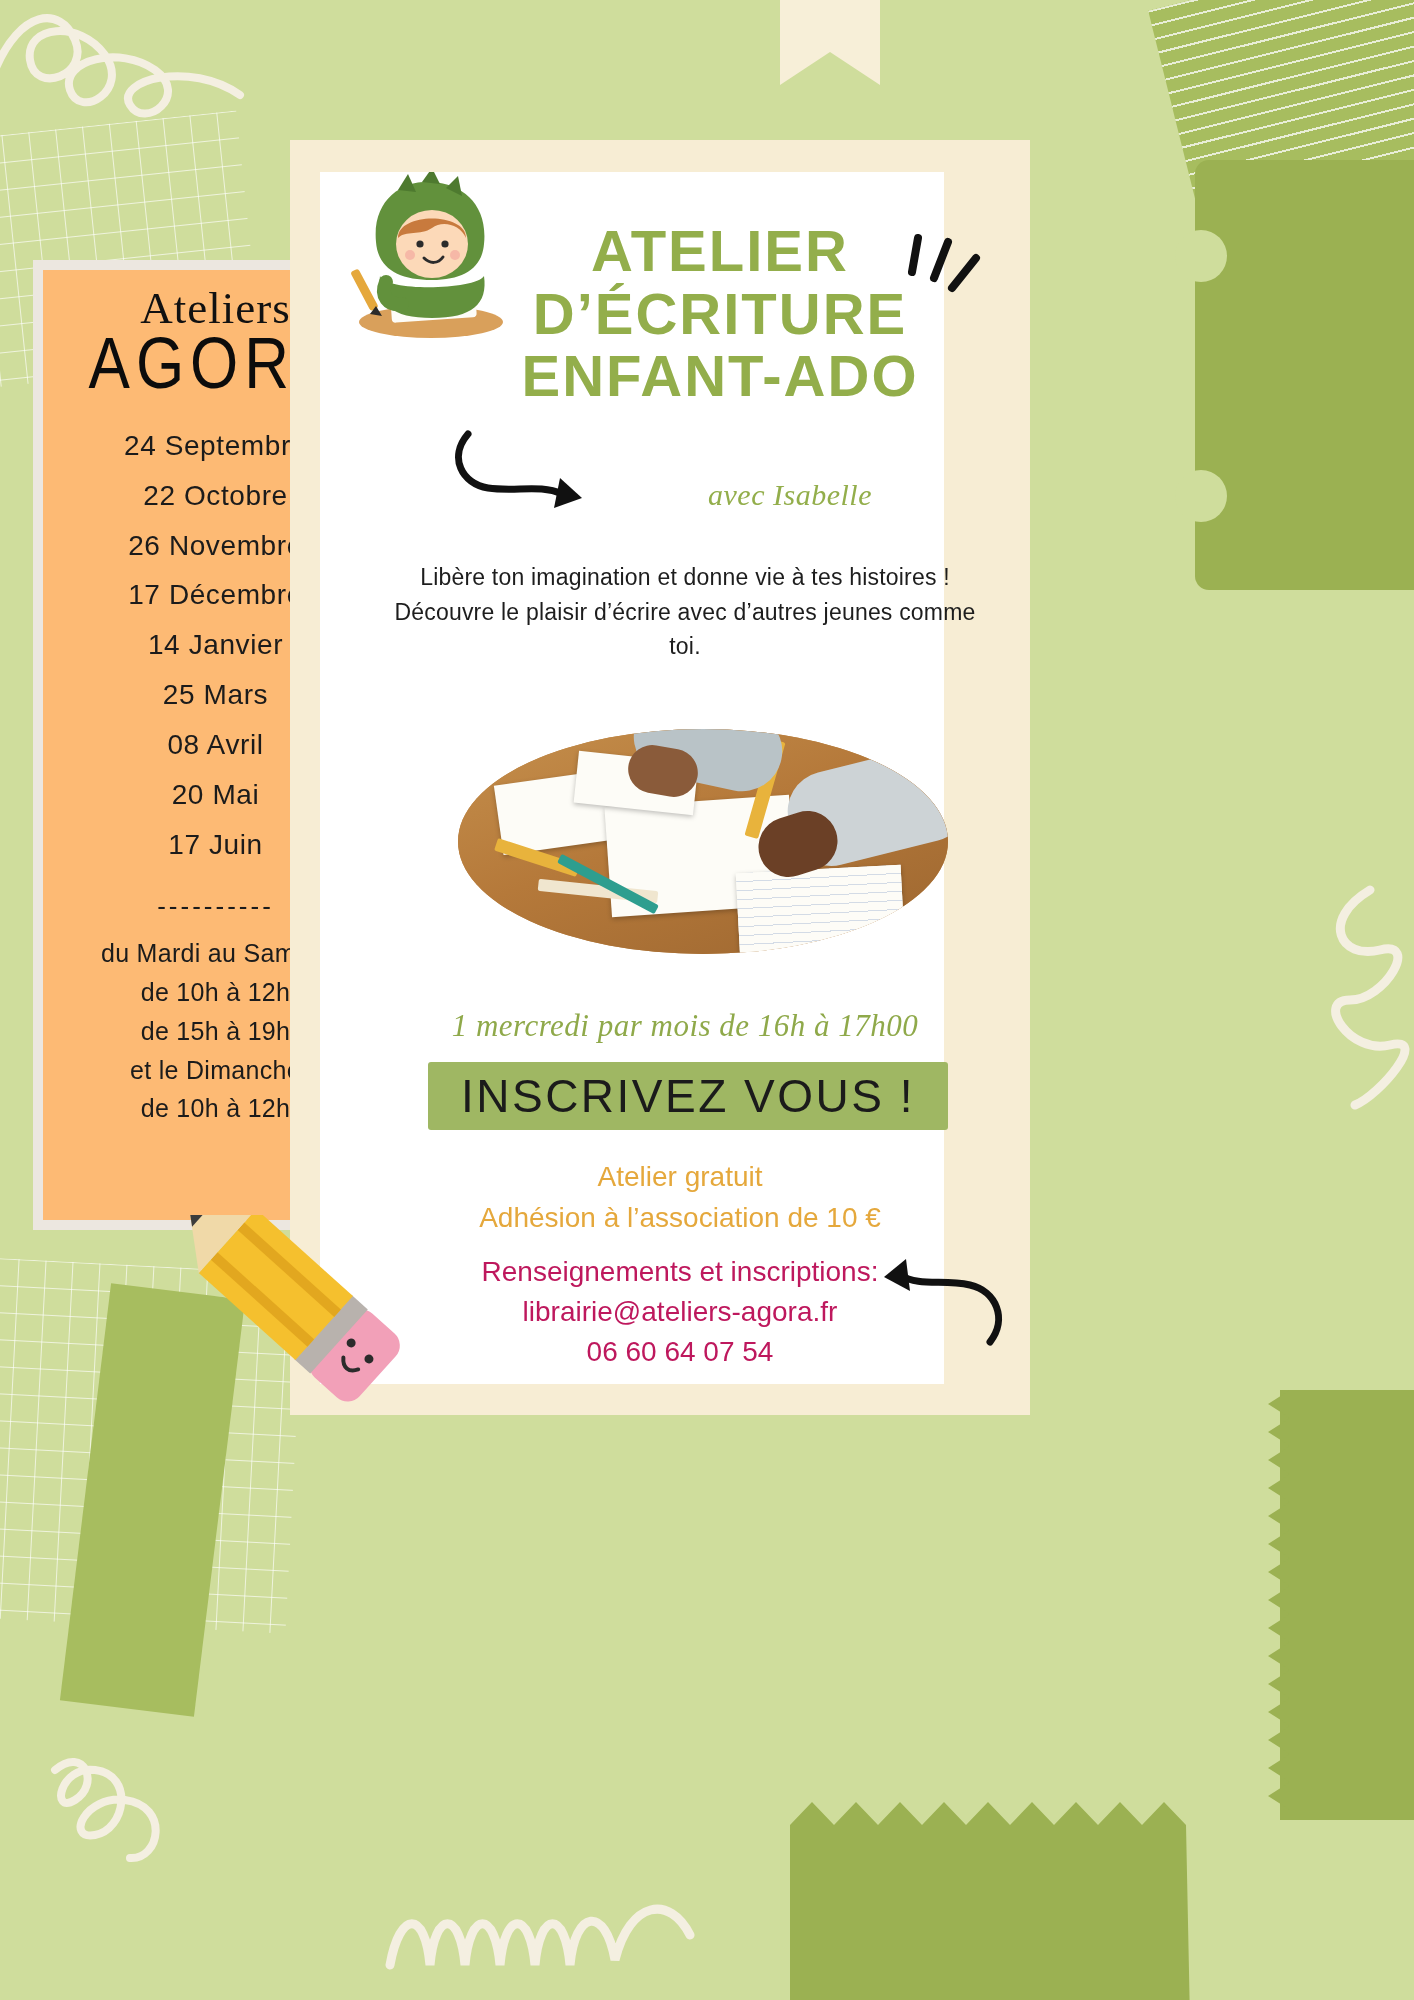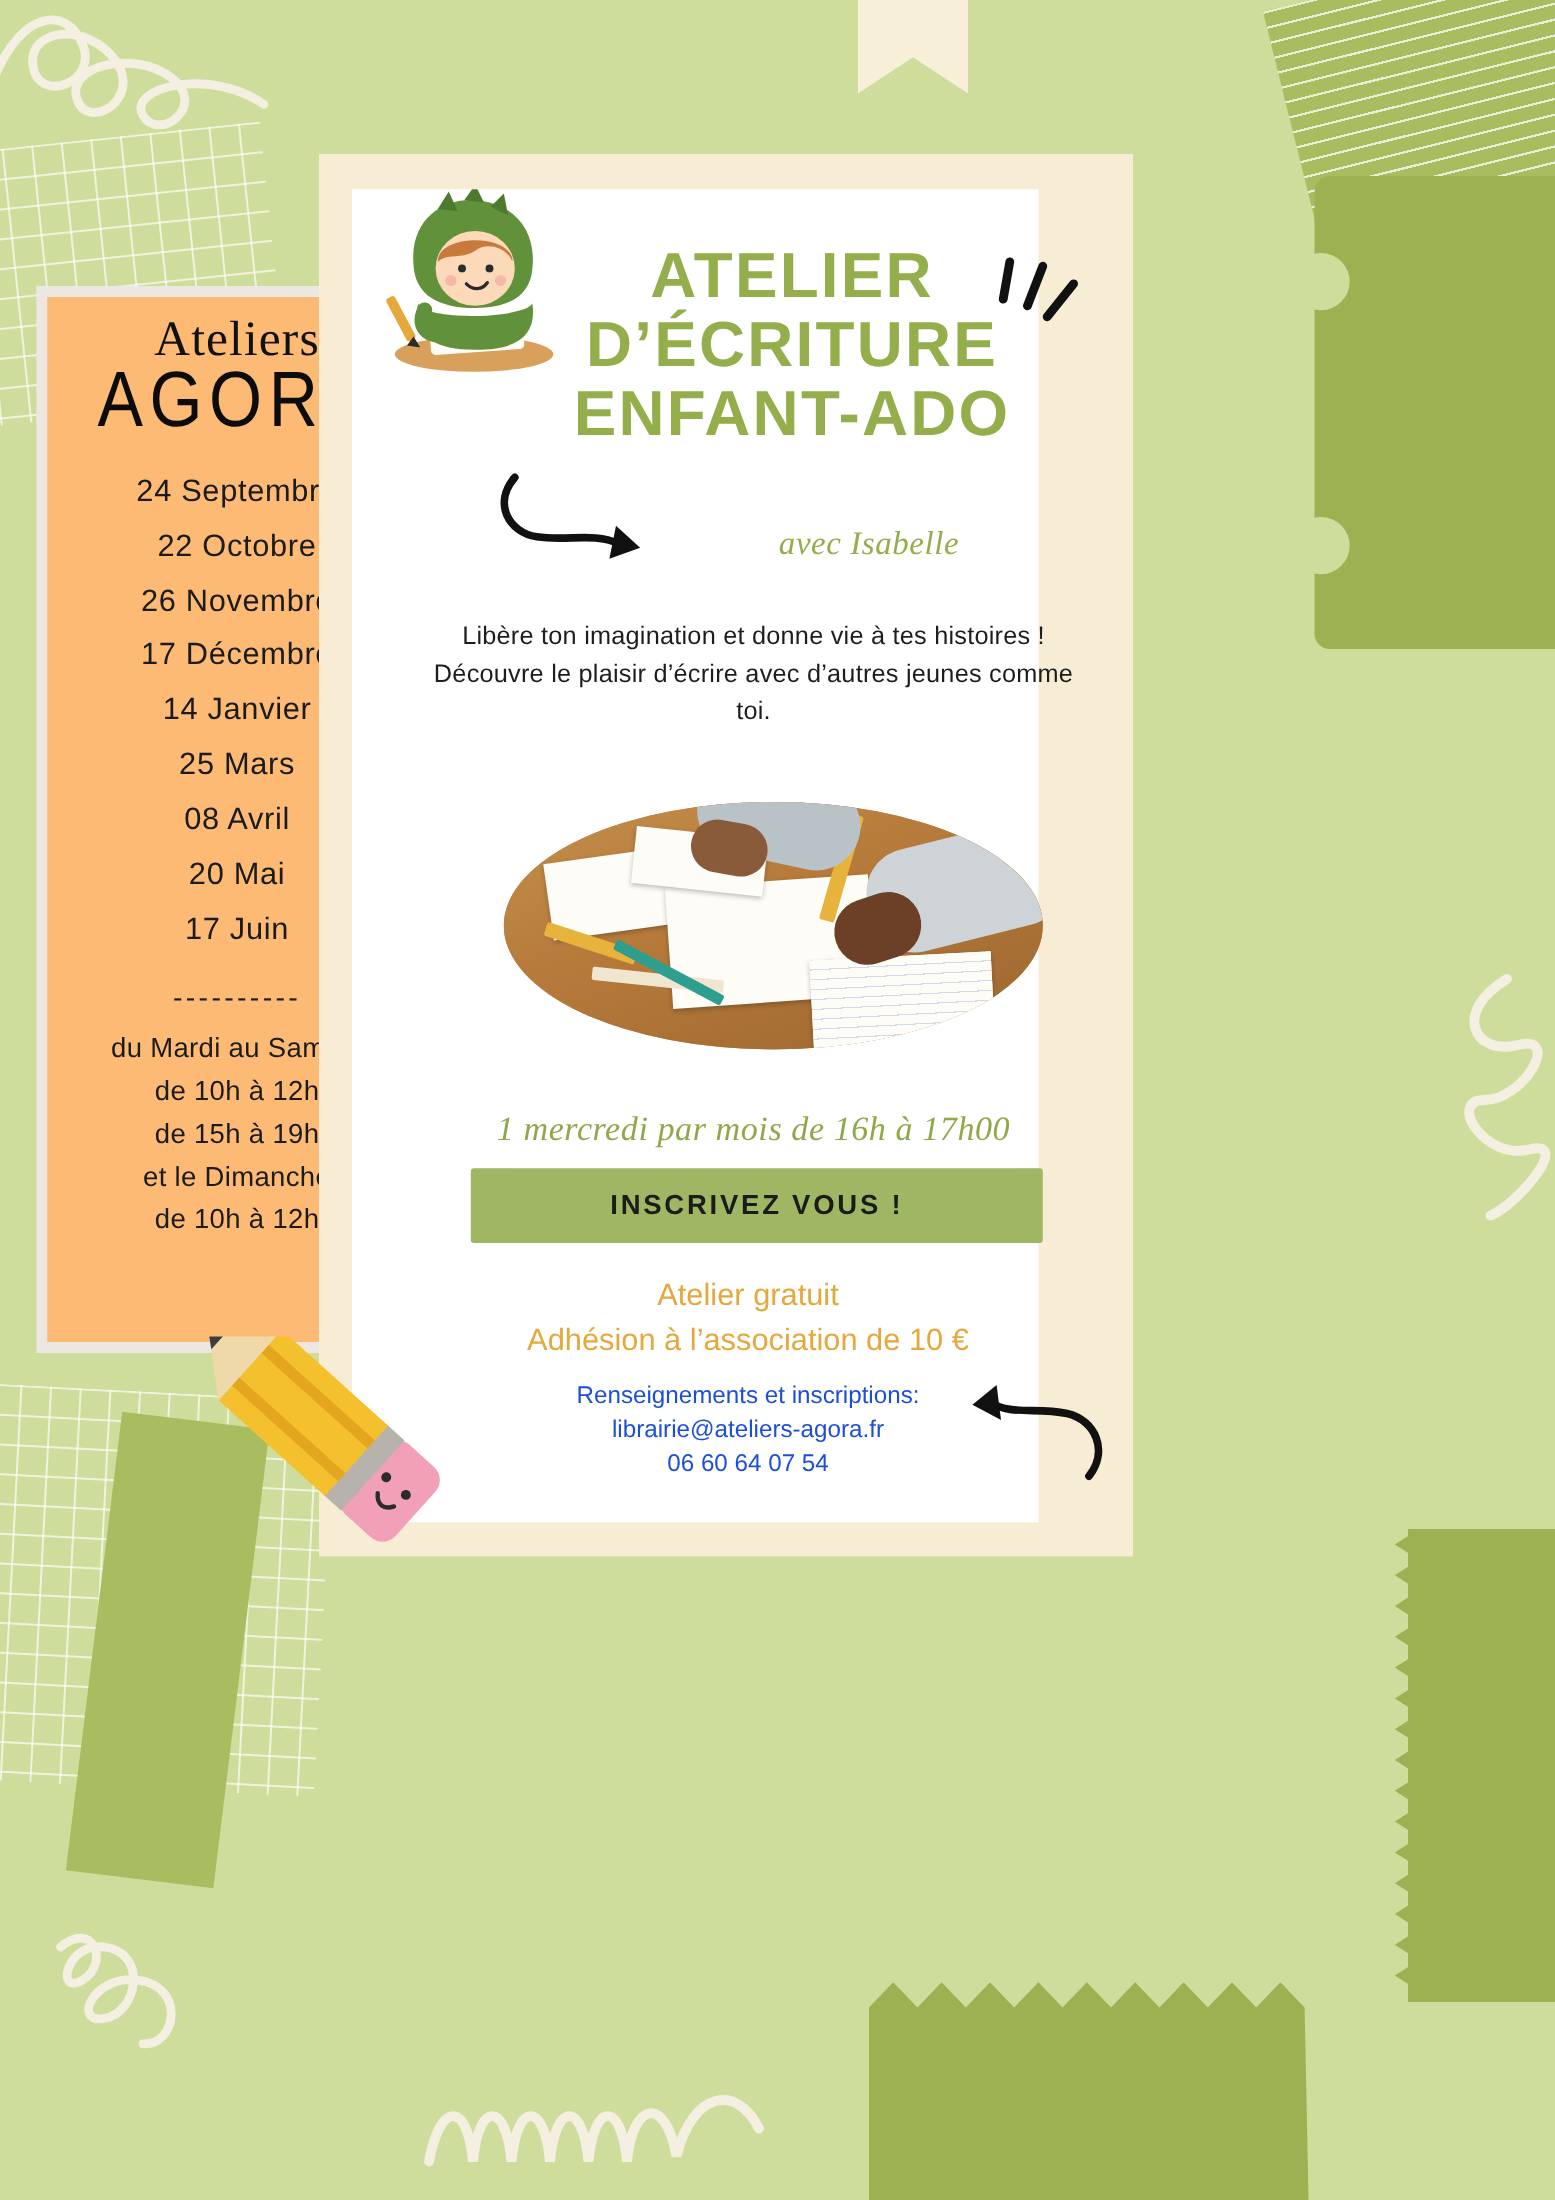"INSCRIVEZ VOUS !" .cta span { font-size: 25px -> 46px; font-weight: bold -> normal }
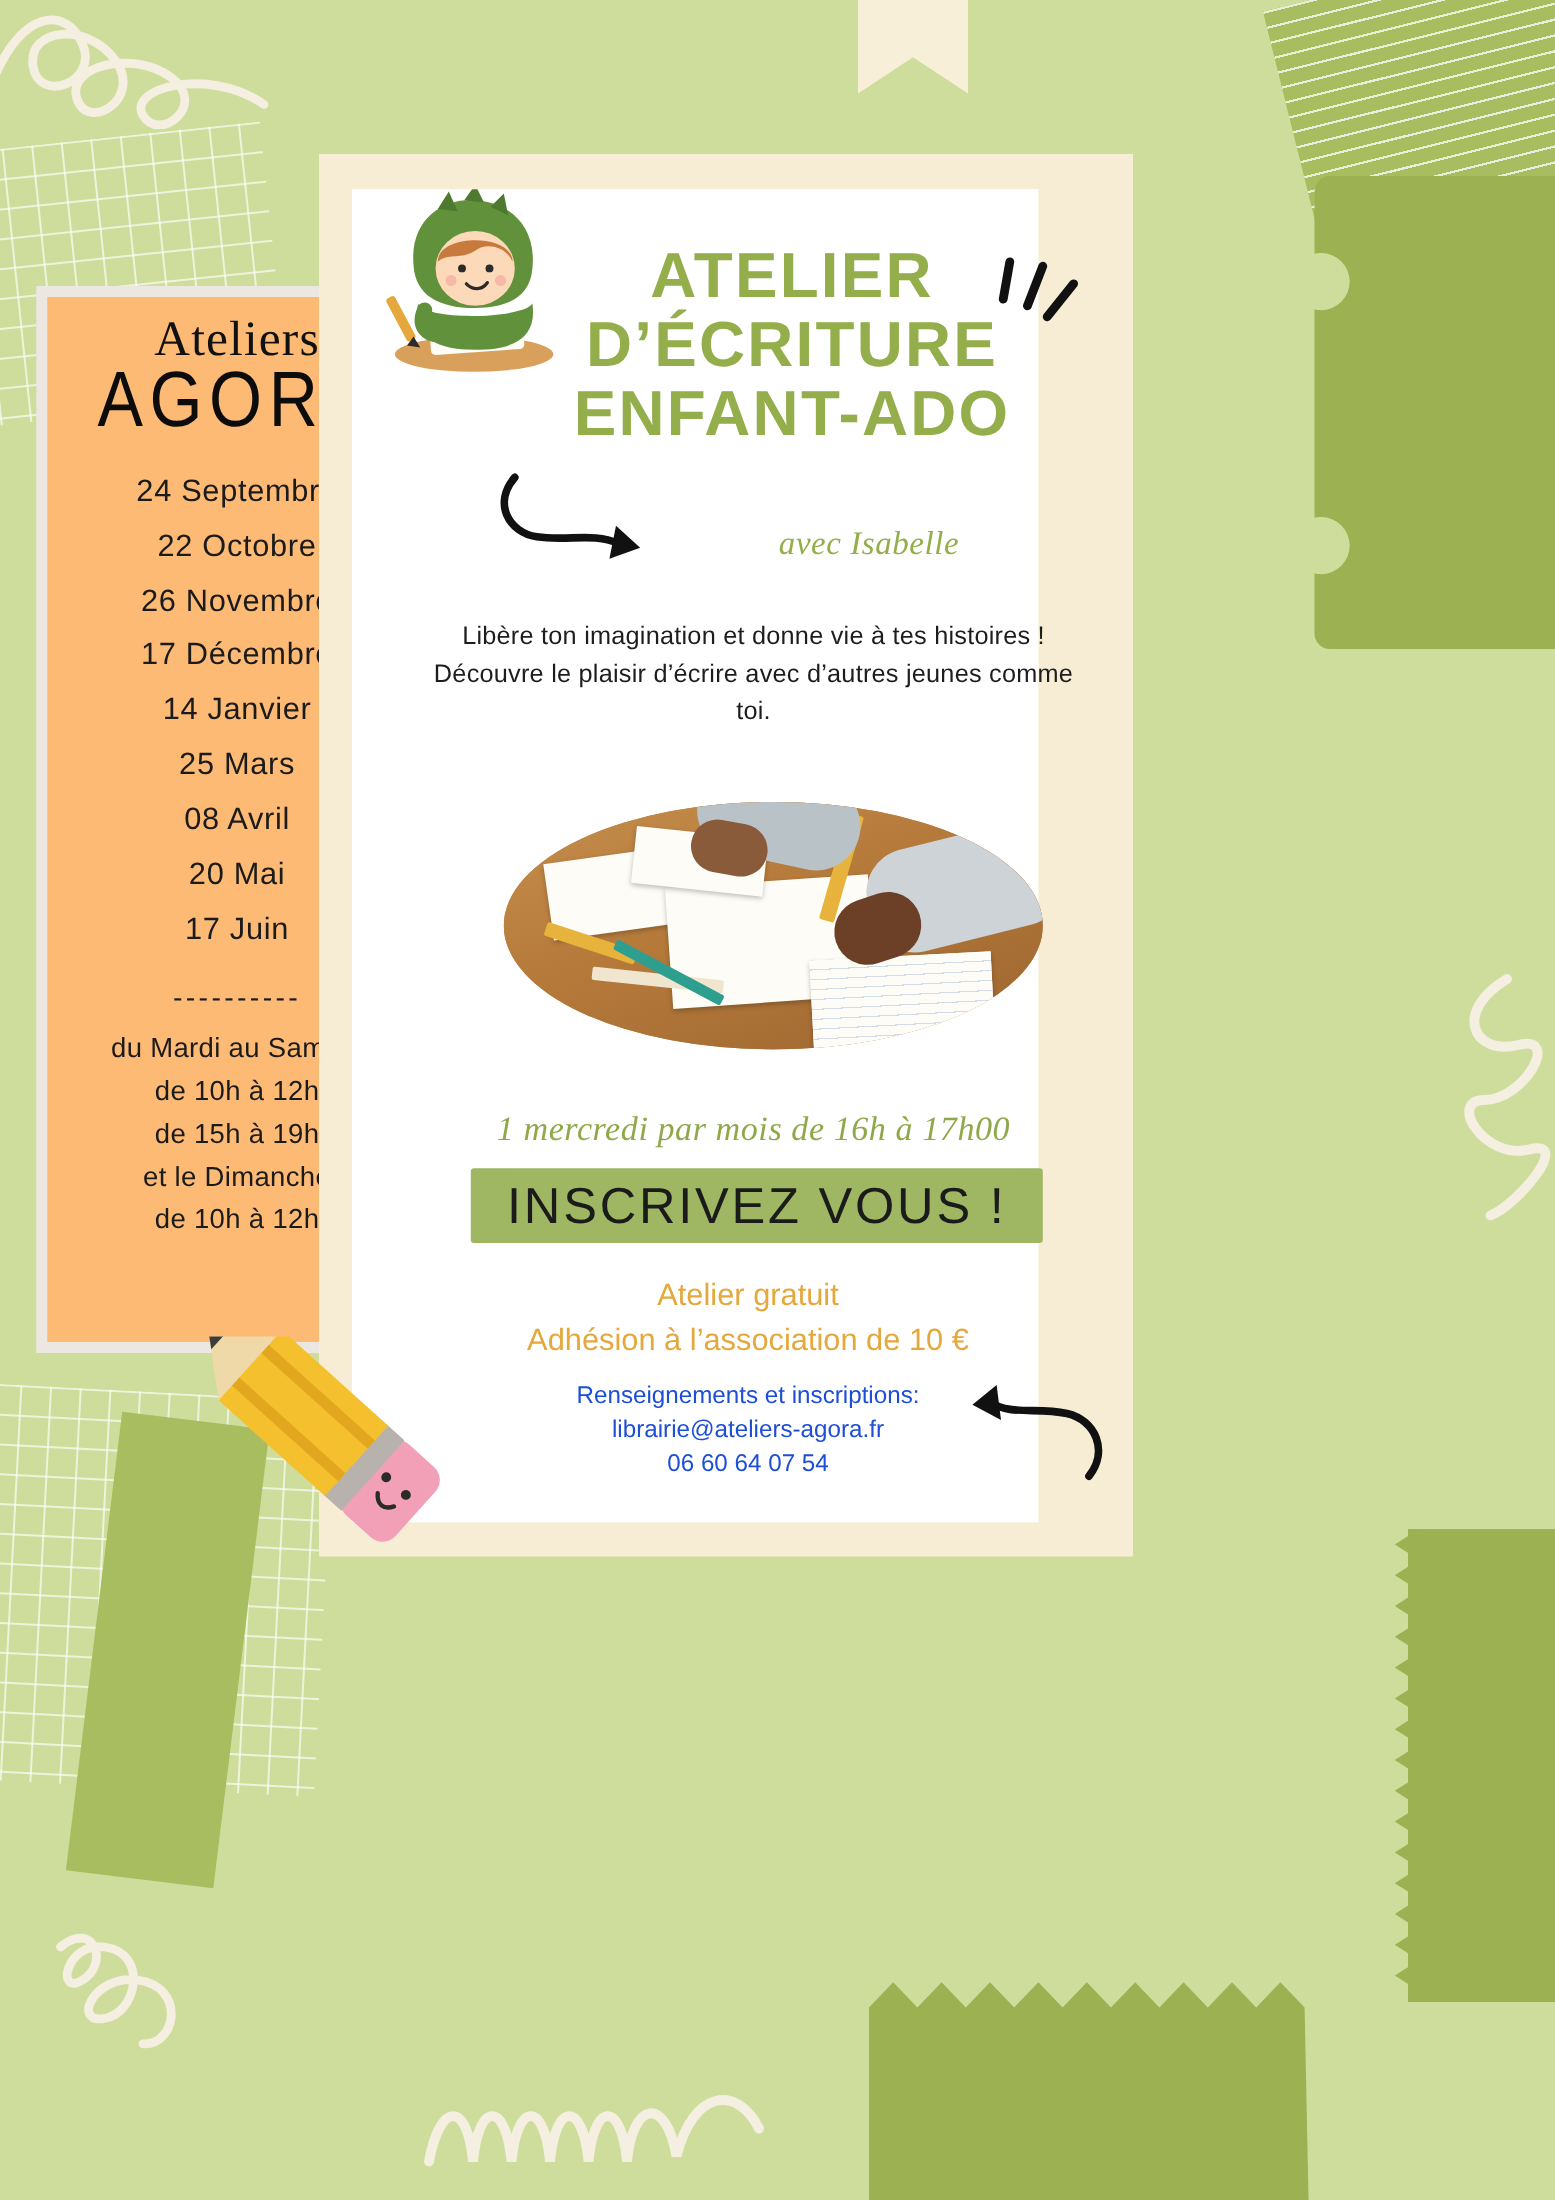"Renseignements et inscriptions:" .contact { color: #1d4ed8 -> #be185d; font-size: 22px -> 28px }
